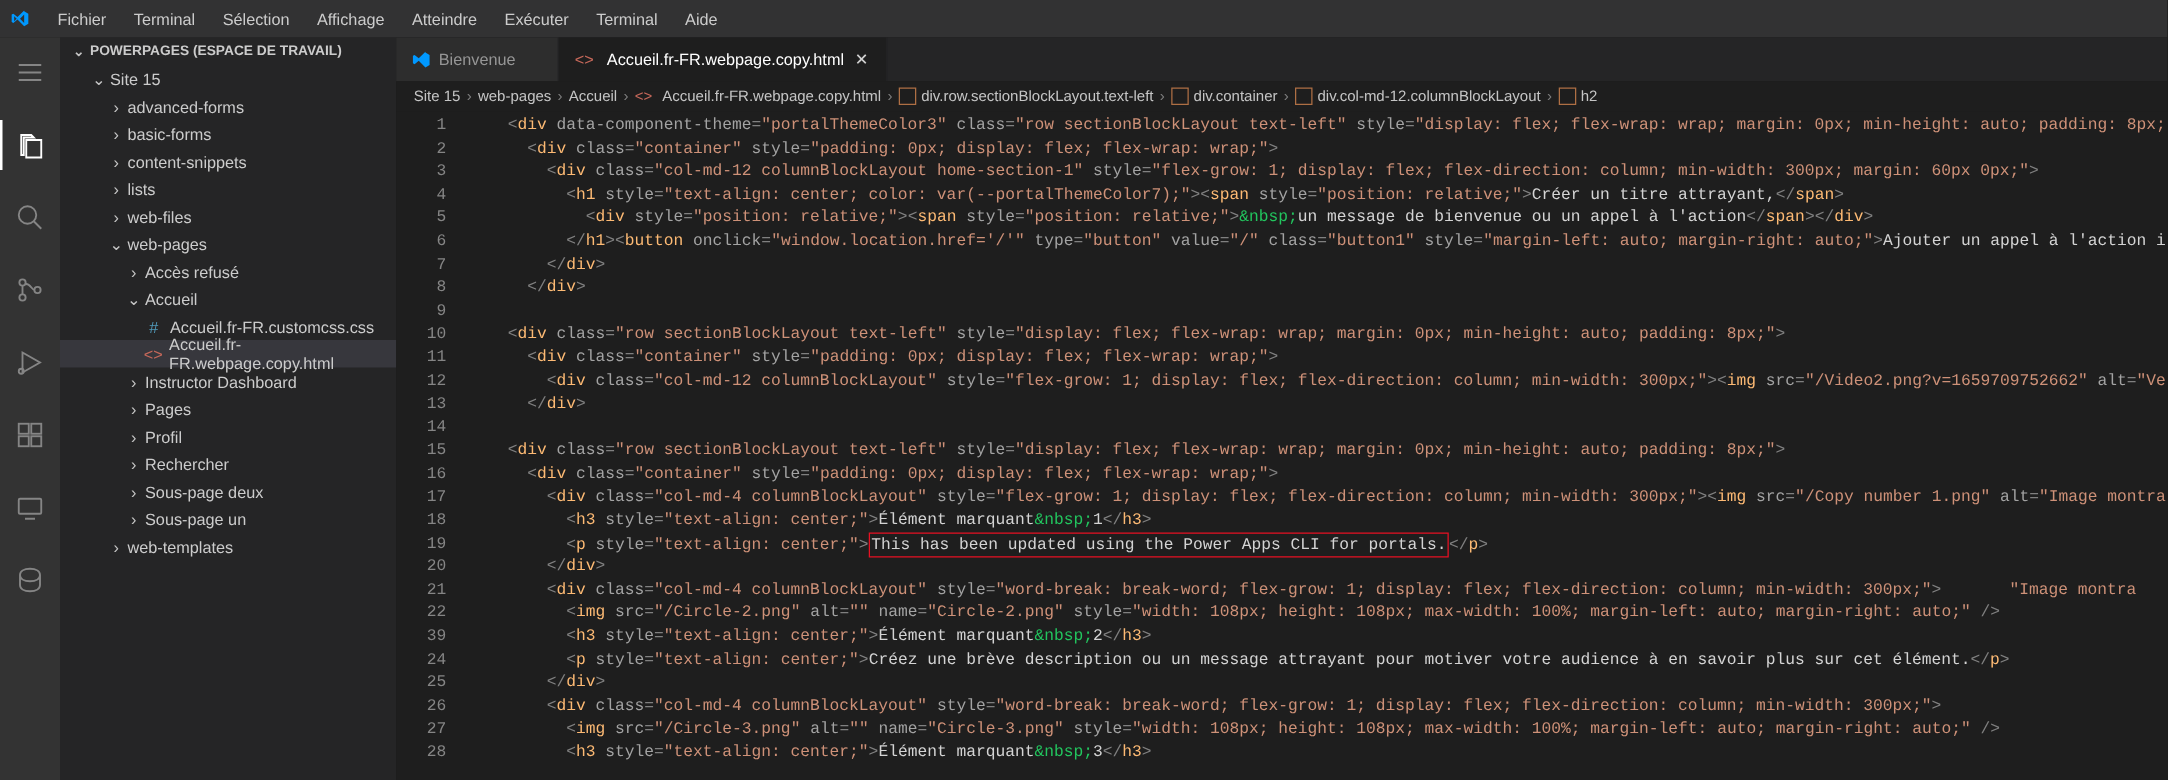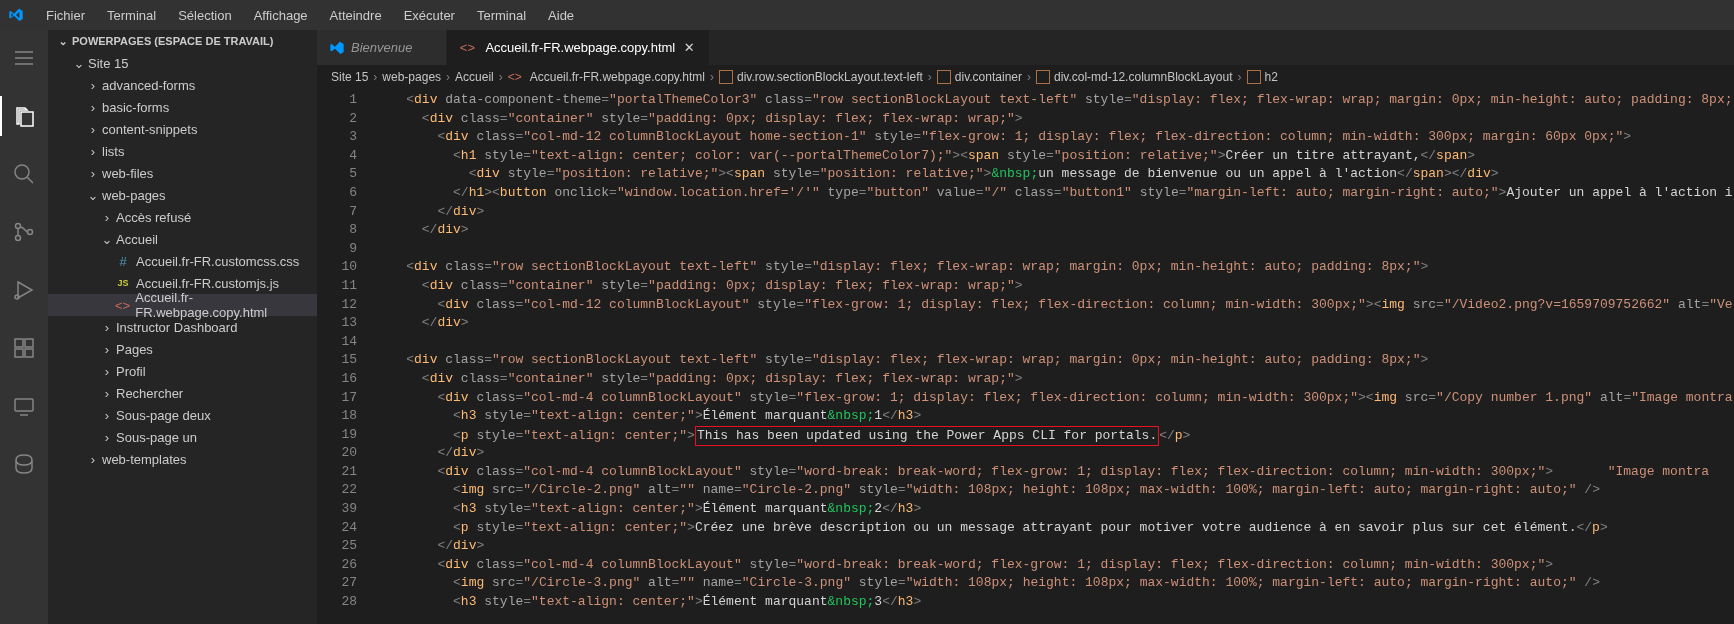"Bienvenue" .tab { font-style: italic -> none }
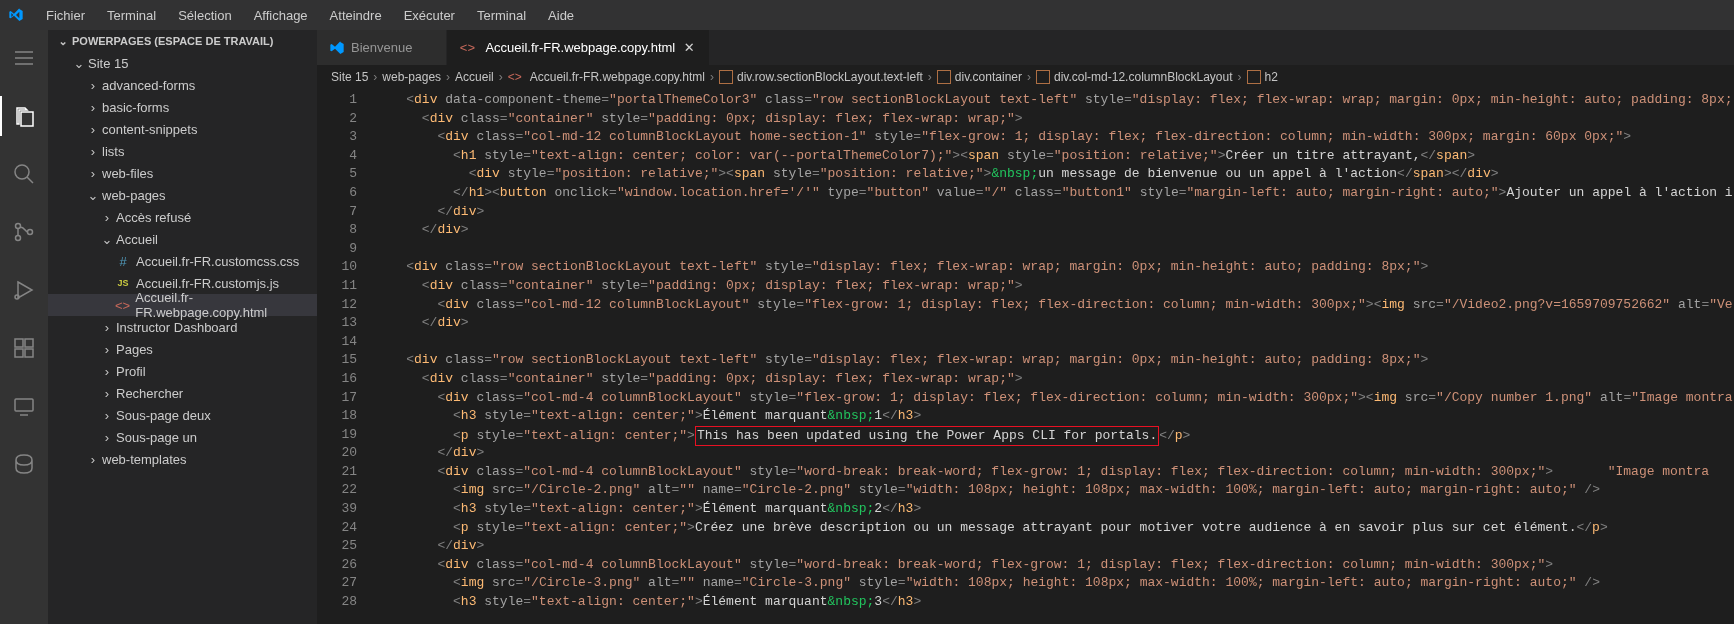"JS" div.tree-row { html: <div><span>JS</span>Accueil.fr-FR.customjs.js</div> -> none }
